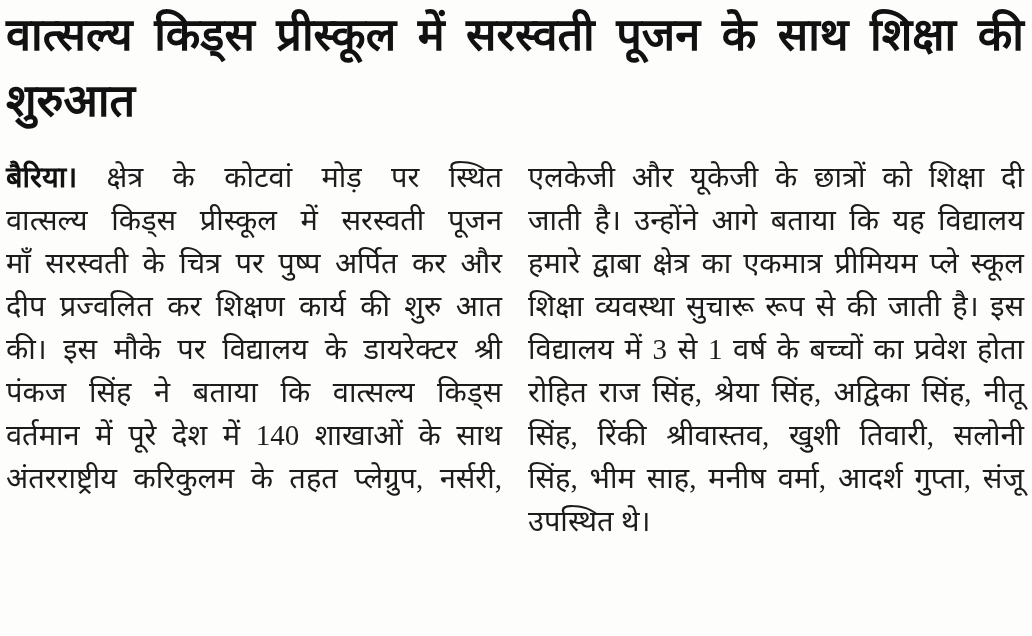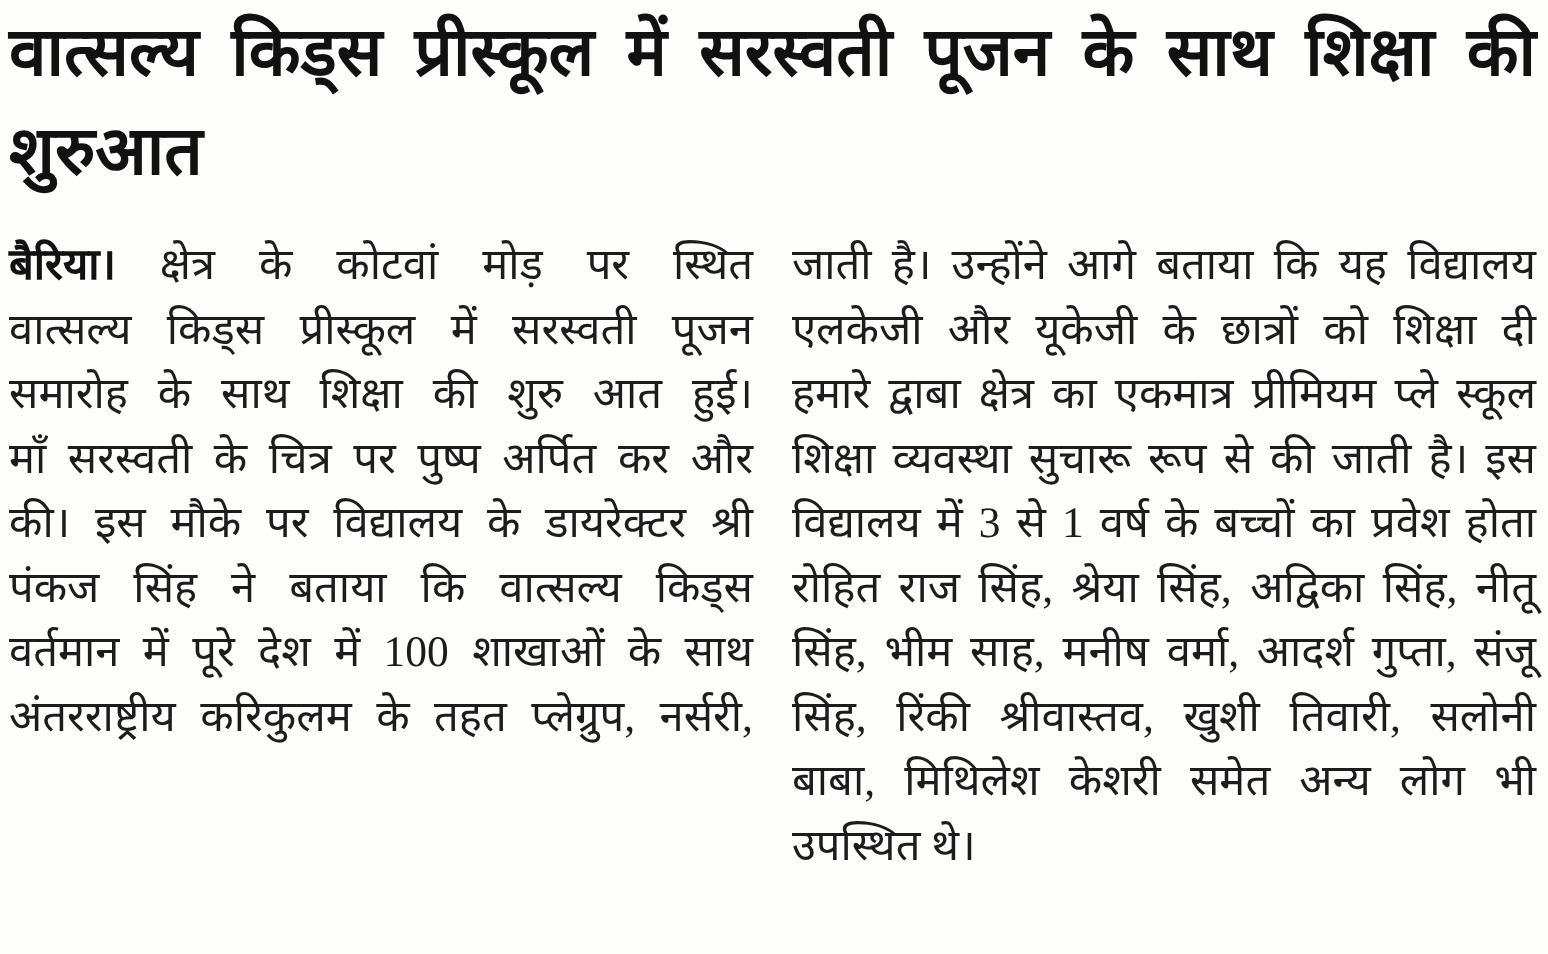"जाती है। उन्होंने आगे बताया" div.line { order: before "एलकेजी और यूकेजी के छात्रों" -> after "एलकेजी और यूकेजी के छात्रों" }
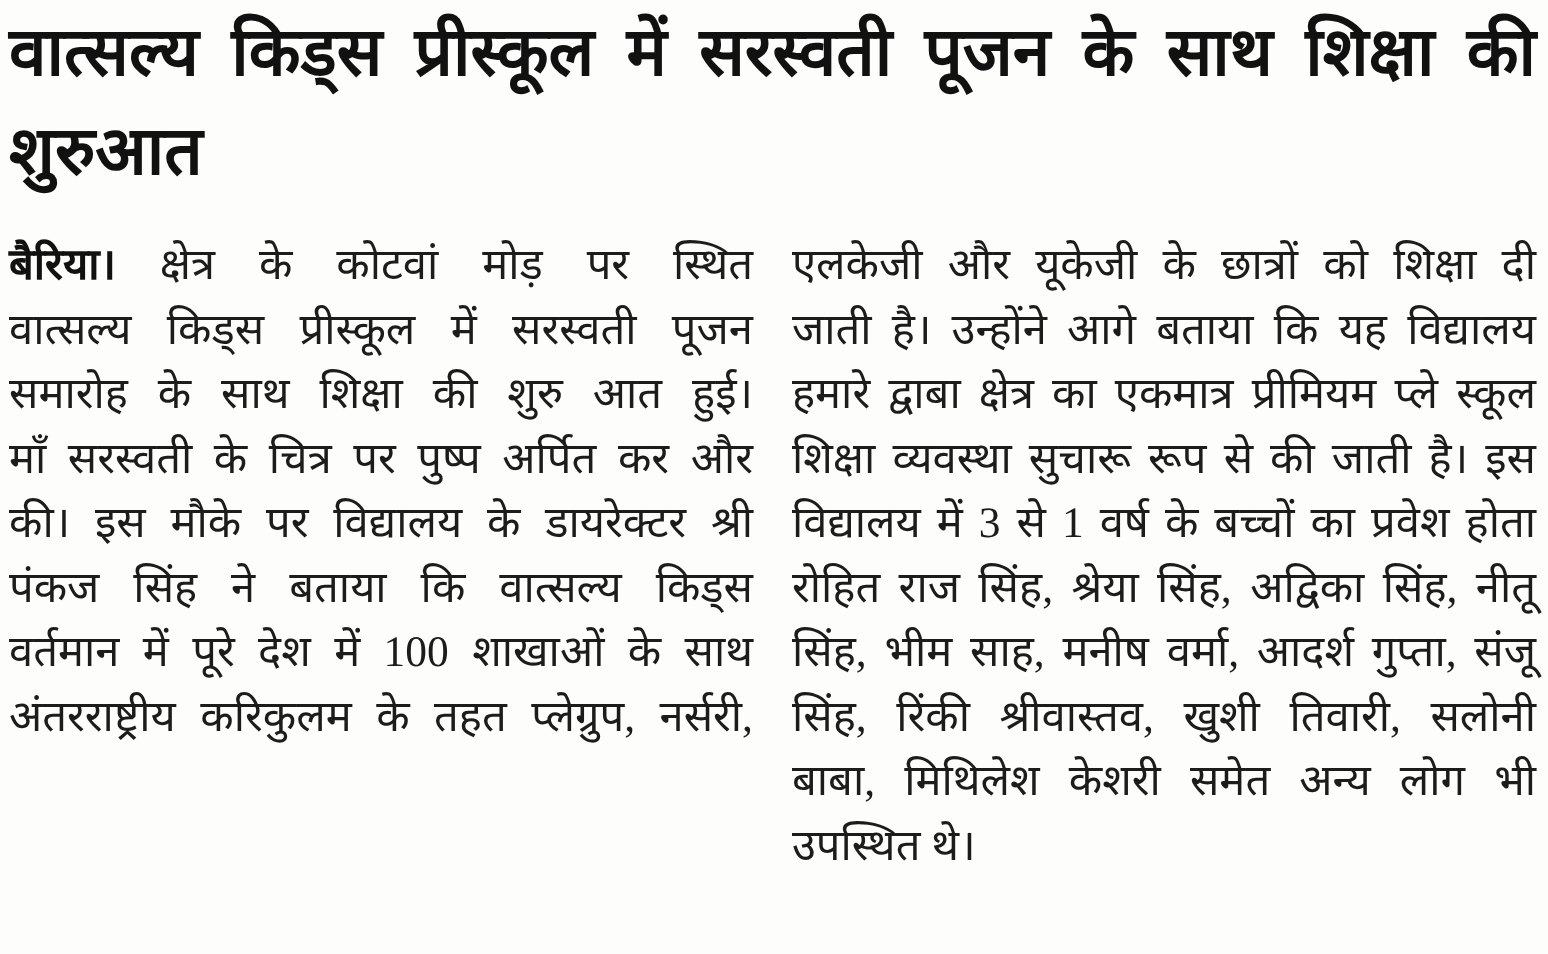"समारोह के साथ शिक्षा की" div.line { html: <div>समारोह के साथ शिक्षा की शुरु आत हुई।</div> -> none }
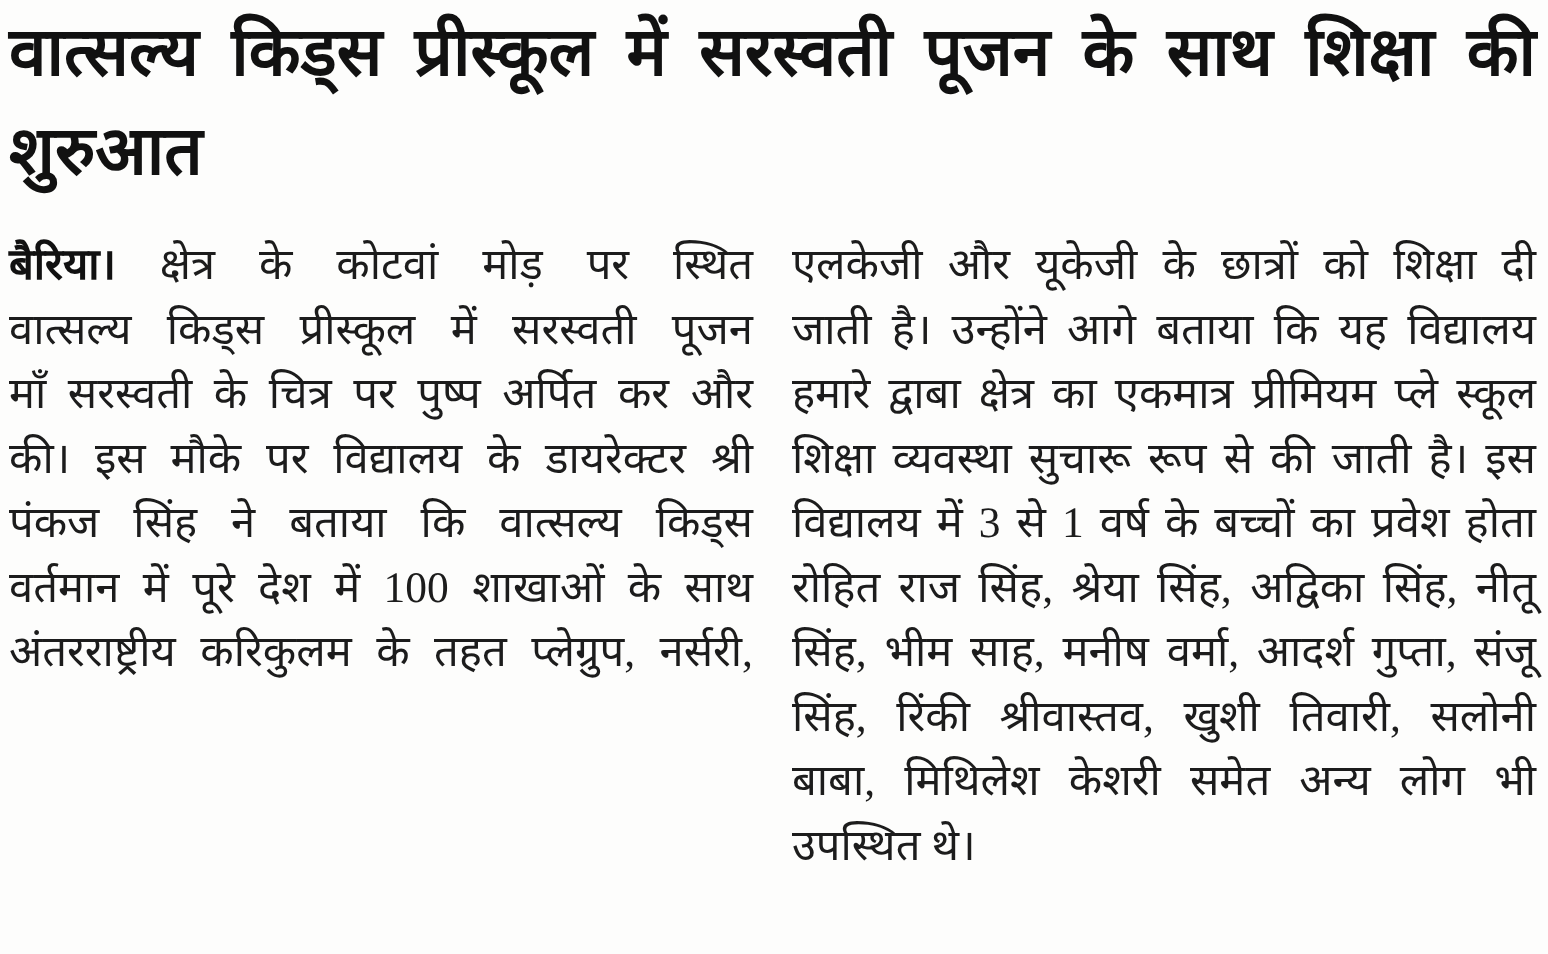"दीप प्रज्वलित कर शिक्षण कार्य" div.line { html: none -> <div>दीप प्रज्वलित कर शिक्षण कार्य की शुरु आत</div> }
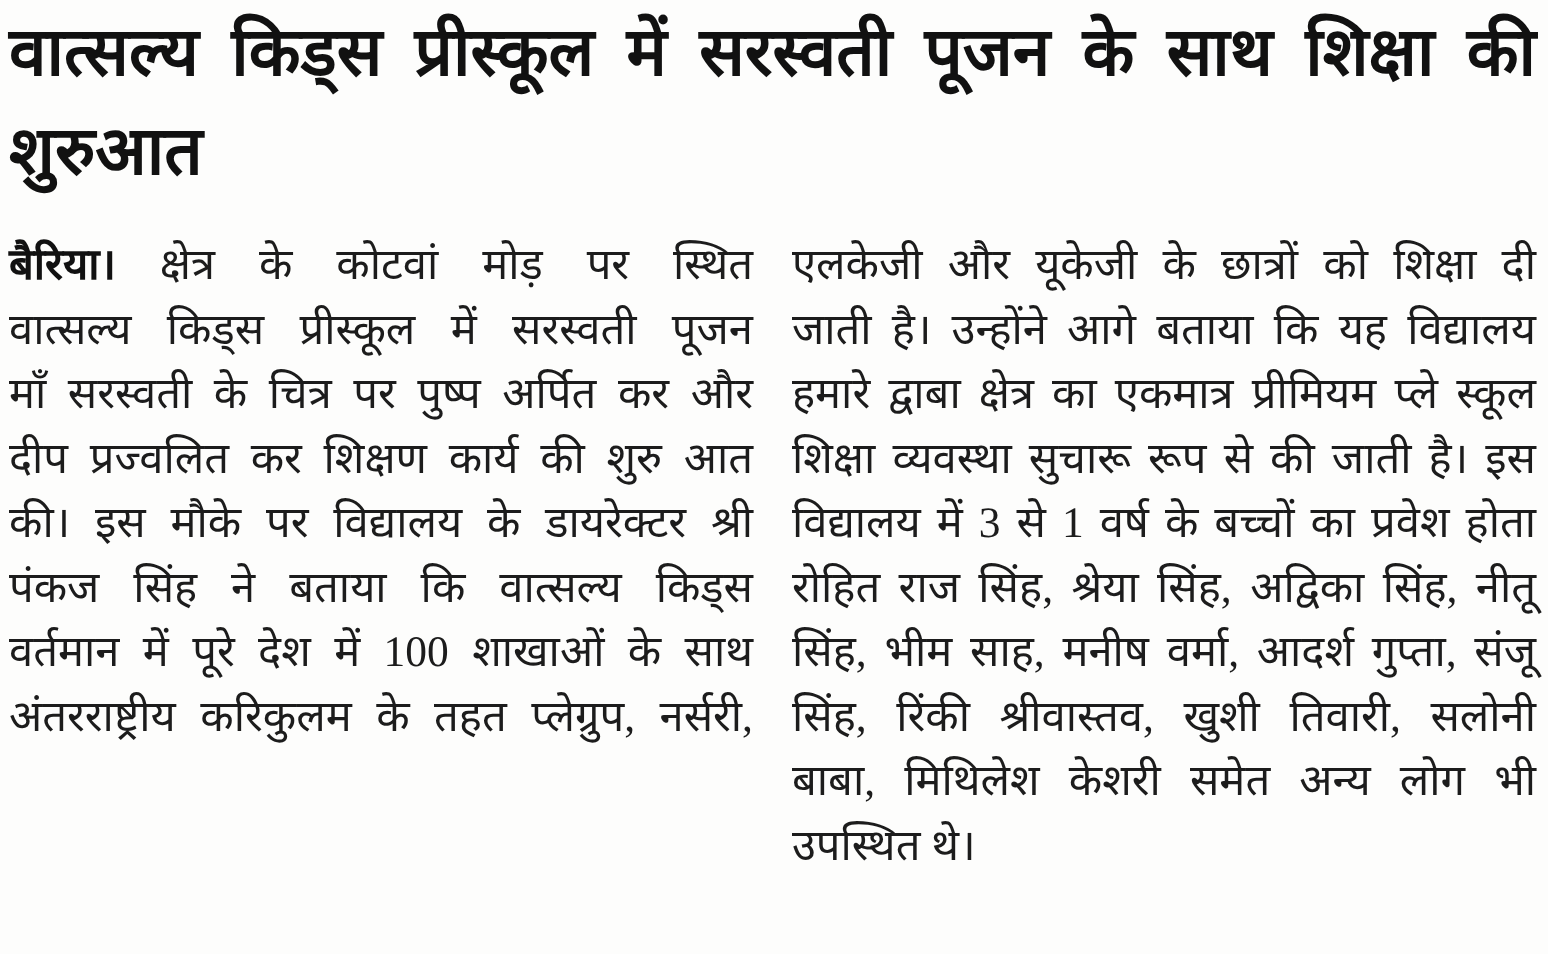"वर्तमान में पूरे देश में" div.line { text: 100 -> 140 }
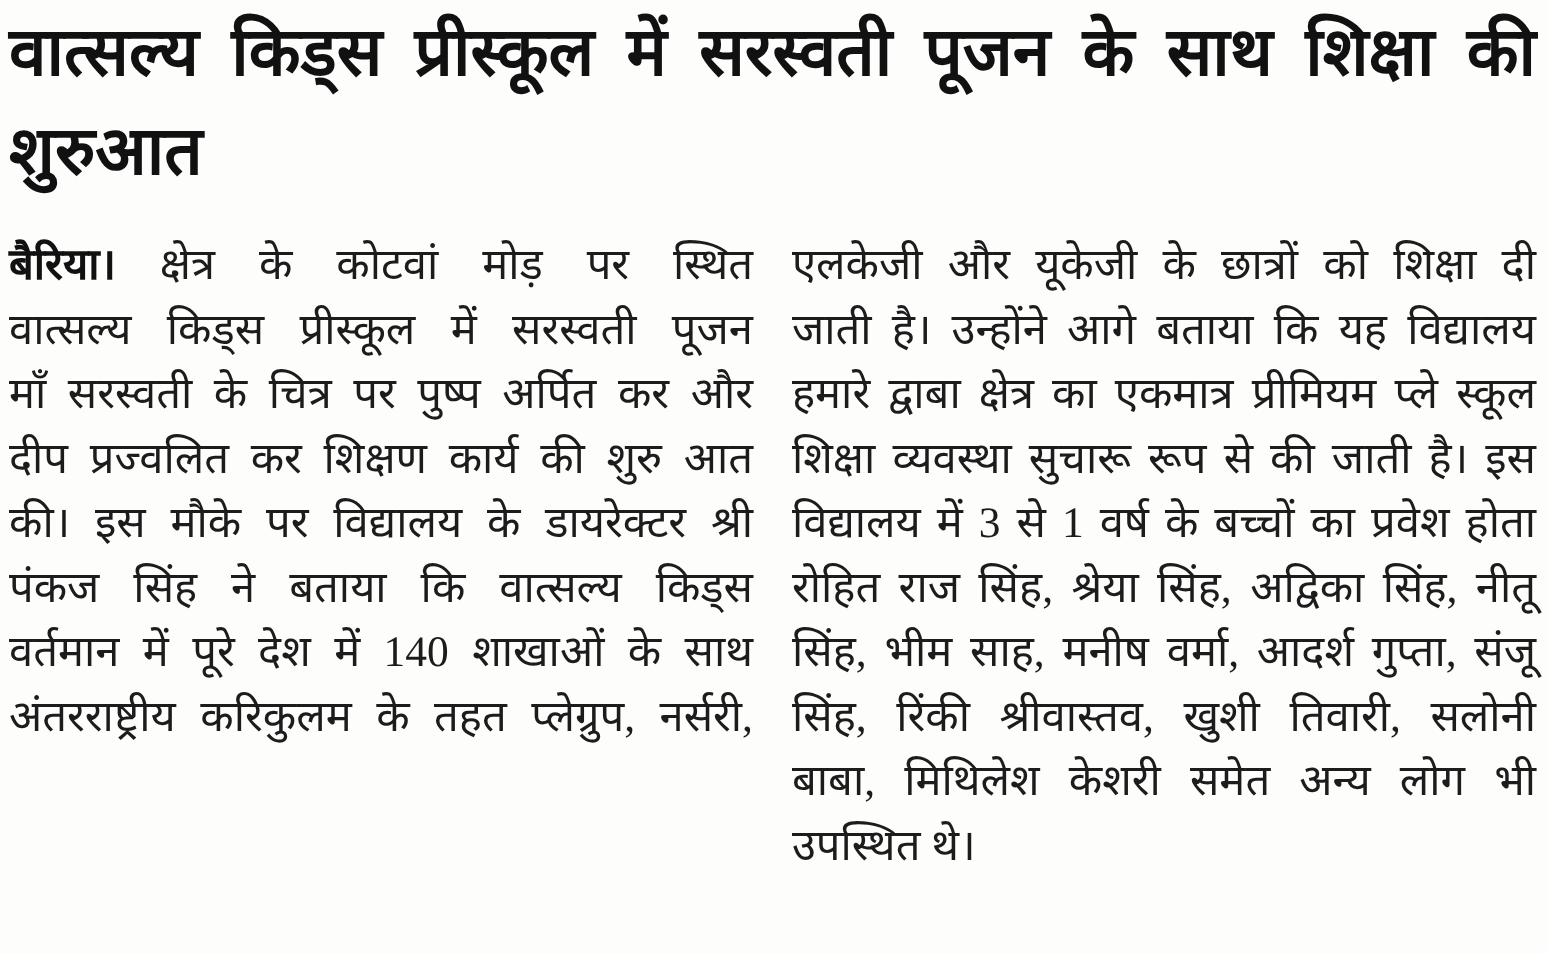"सिंह, भीम साह, मनीष वर्मा," div.line { order: before "सिंह, रिंकी श्रीवास्तव, खुशी तिवारी," -> after "सिंह, रिंकी श्रीवास्तव, खुशी तिवारी," }
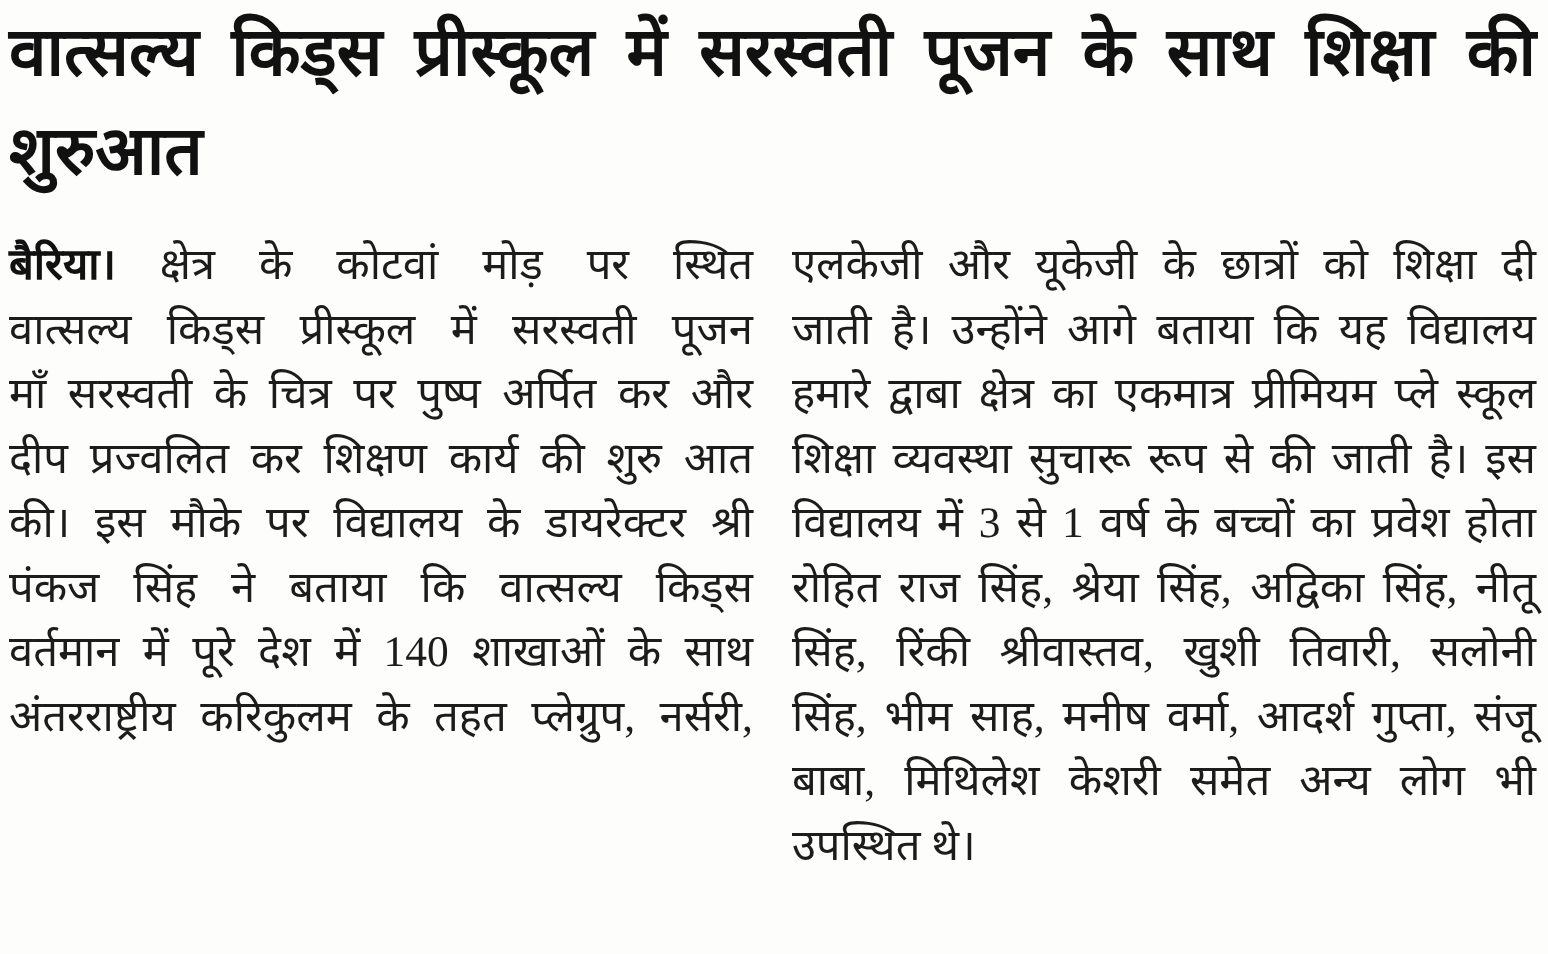"बाबा, मिथिलेश केशरी समेत अन्य" div.line { html: <div>बाबा, मिथिलेश केशरी समेत अन्य लोग भी</div> -> none }
